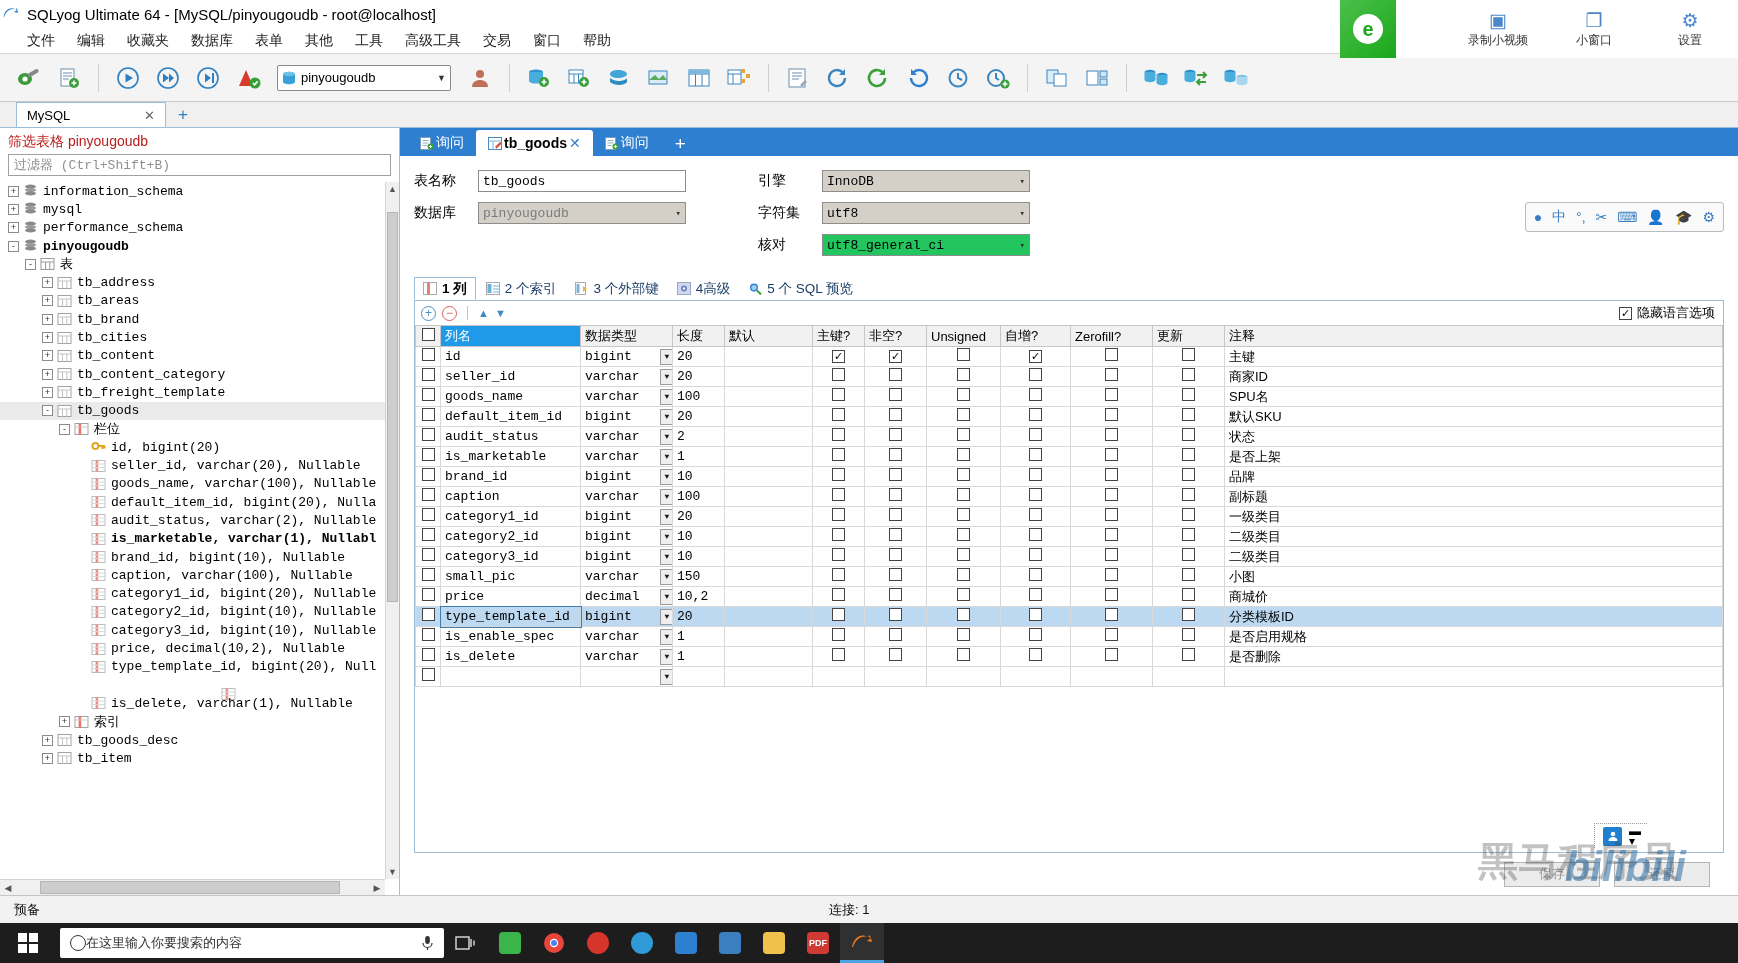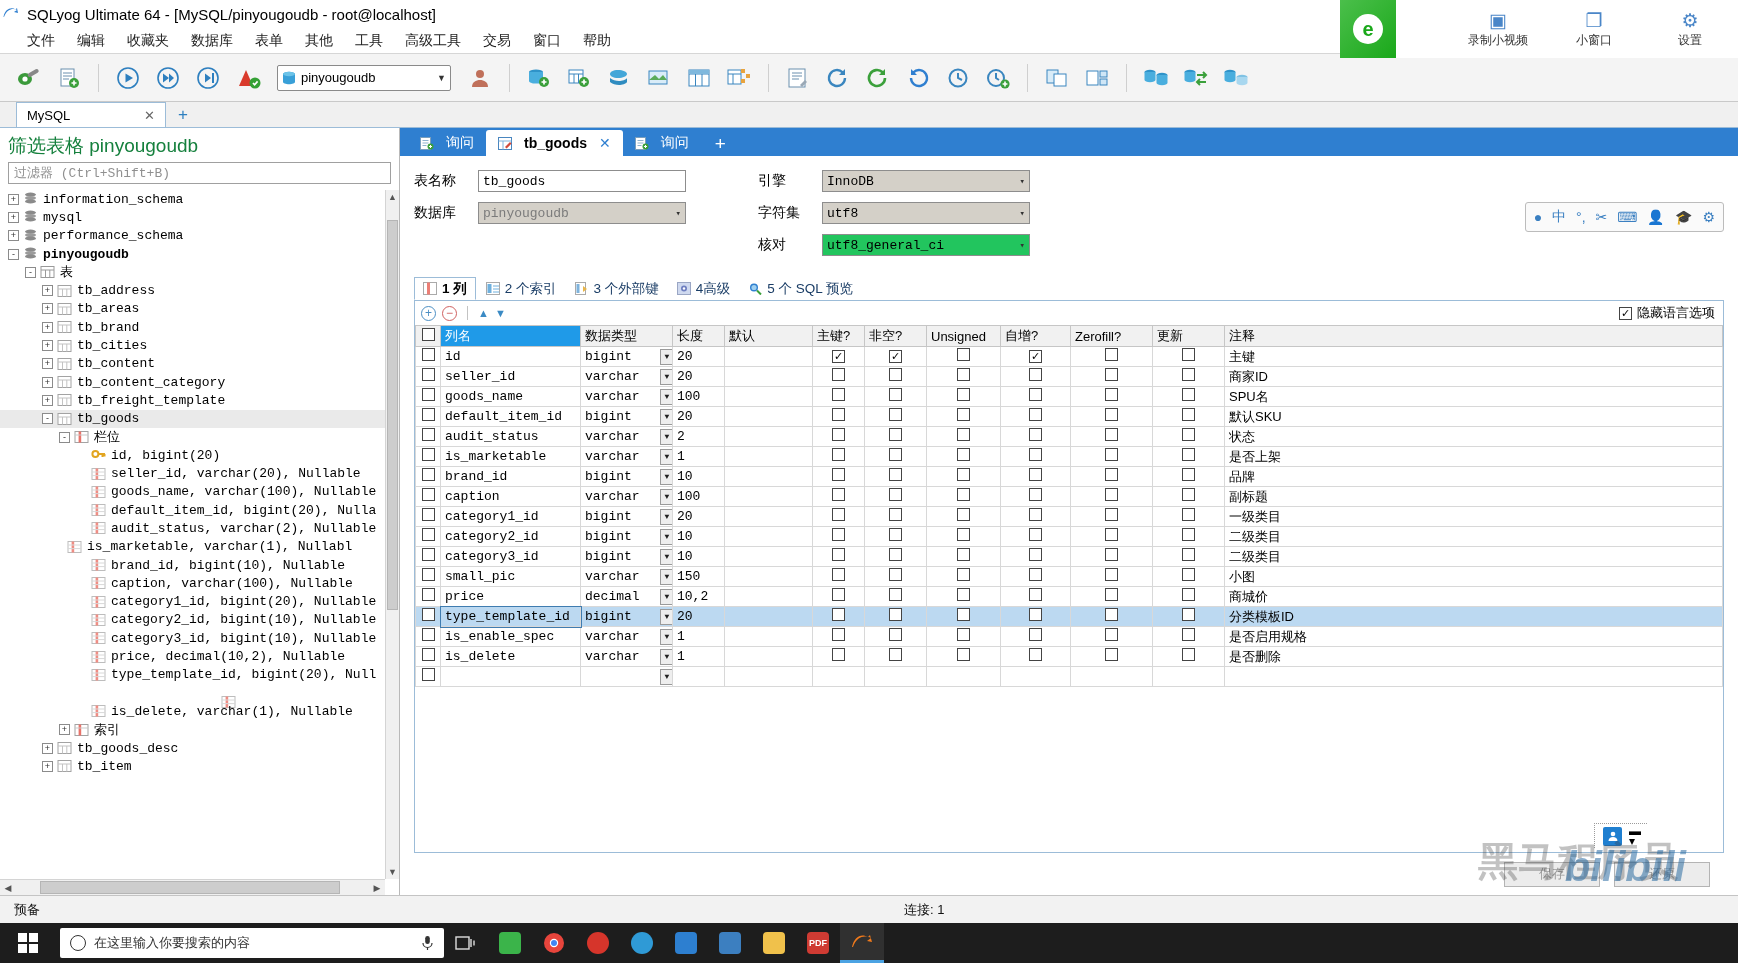"筛选表格 pinyougoudb" .left-title { color: #15803d -> #b91c1c; font-size: 19px -> 14px }
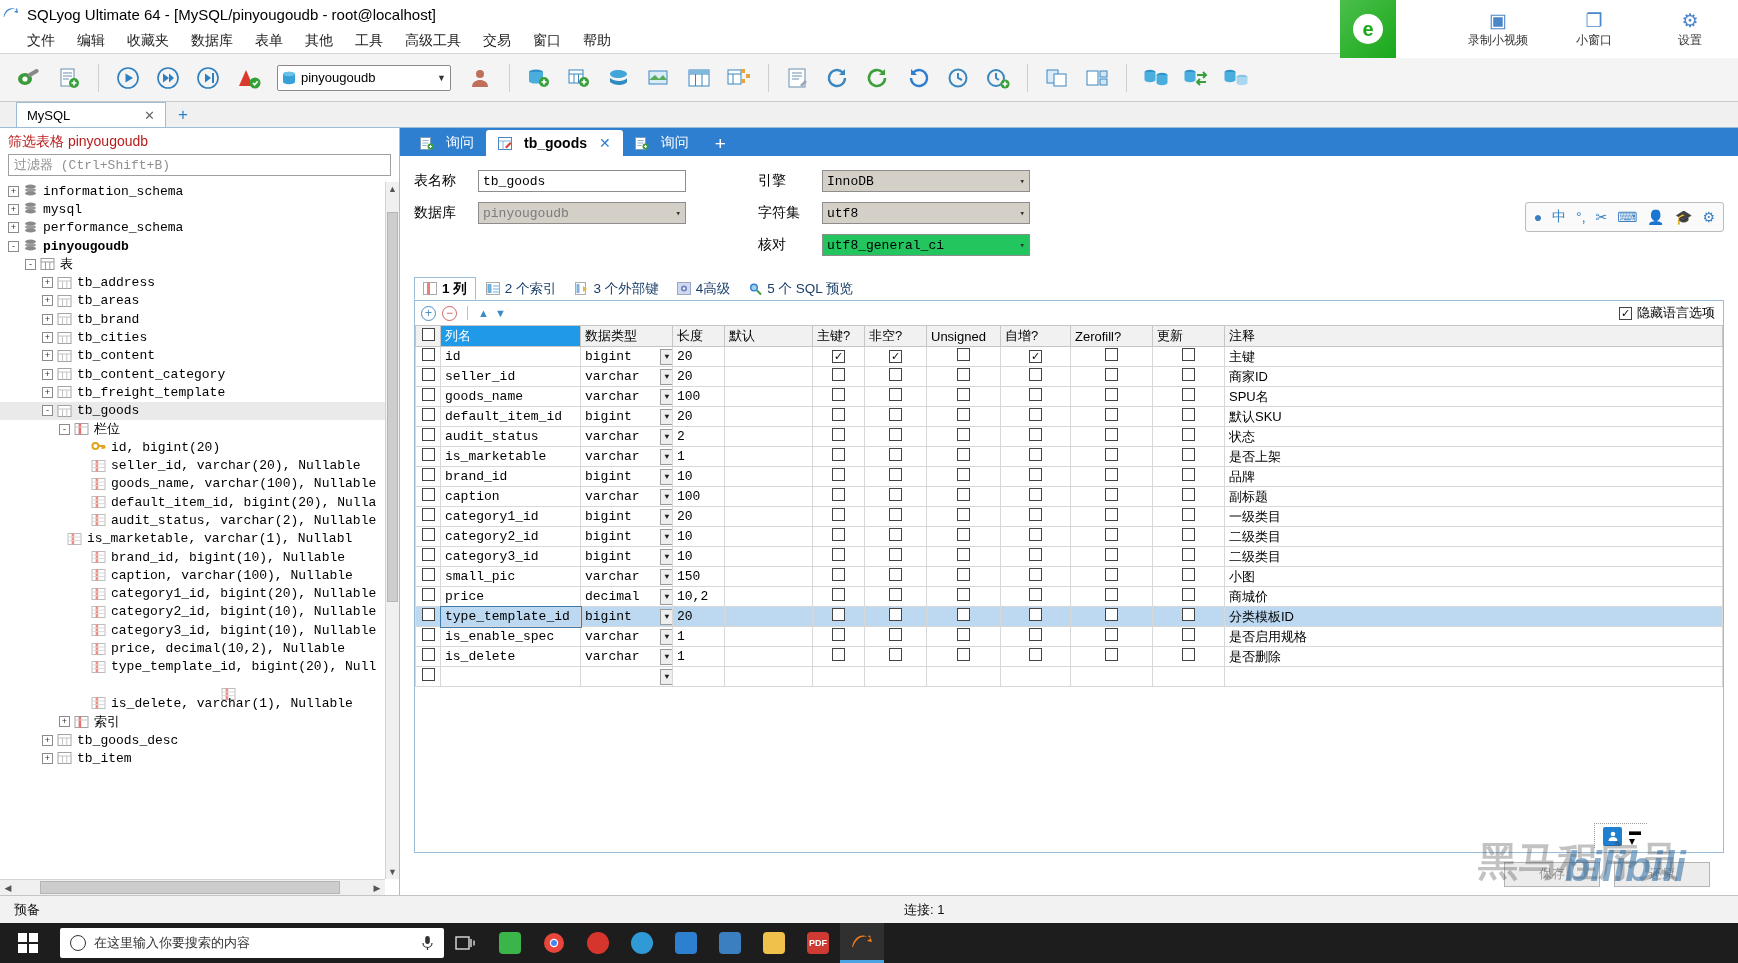"询问" .edtab { gap: 12px -> 2px }
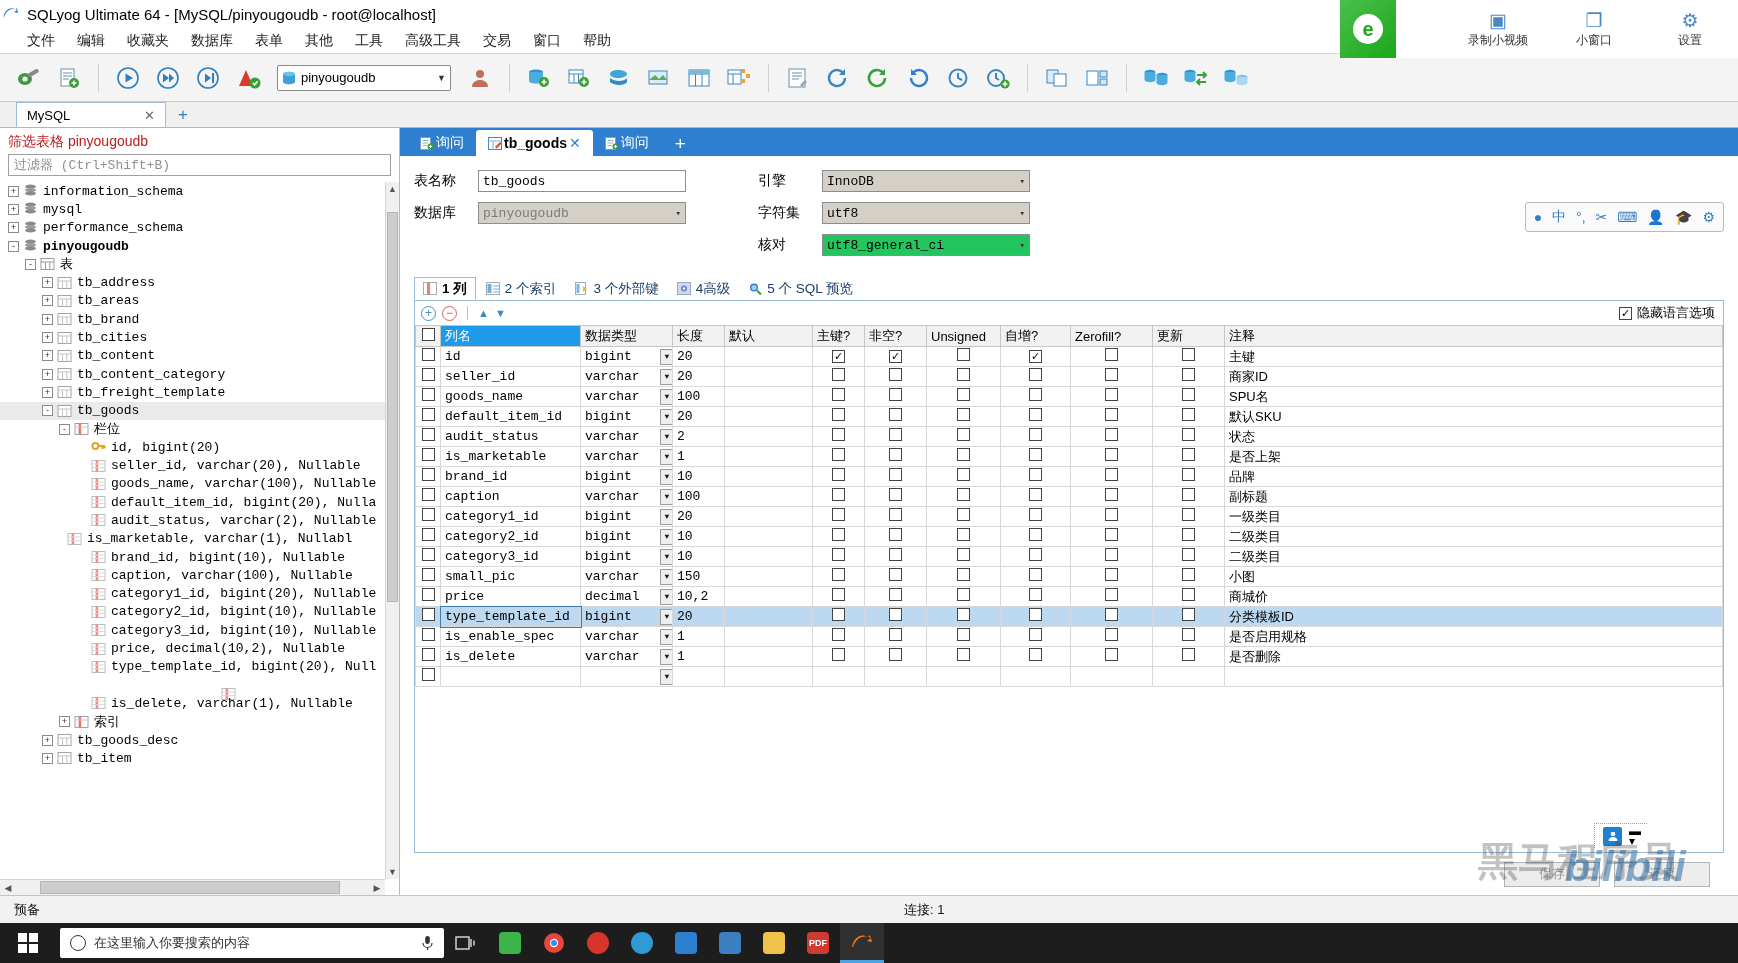"is_marketable, varchar(1), Nullabl" div.tnode { font-weight: none -> bold; padding-left: 52px -> 76px }
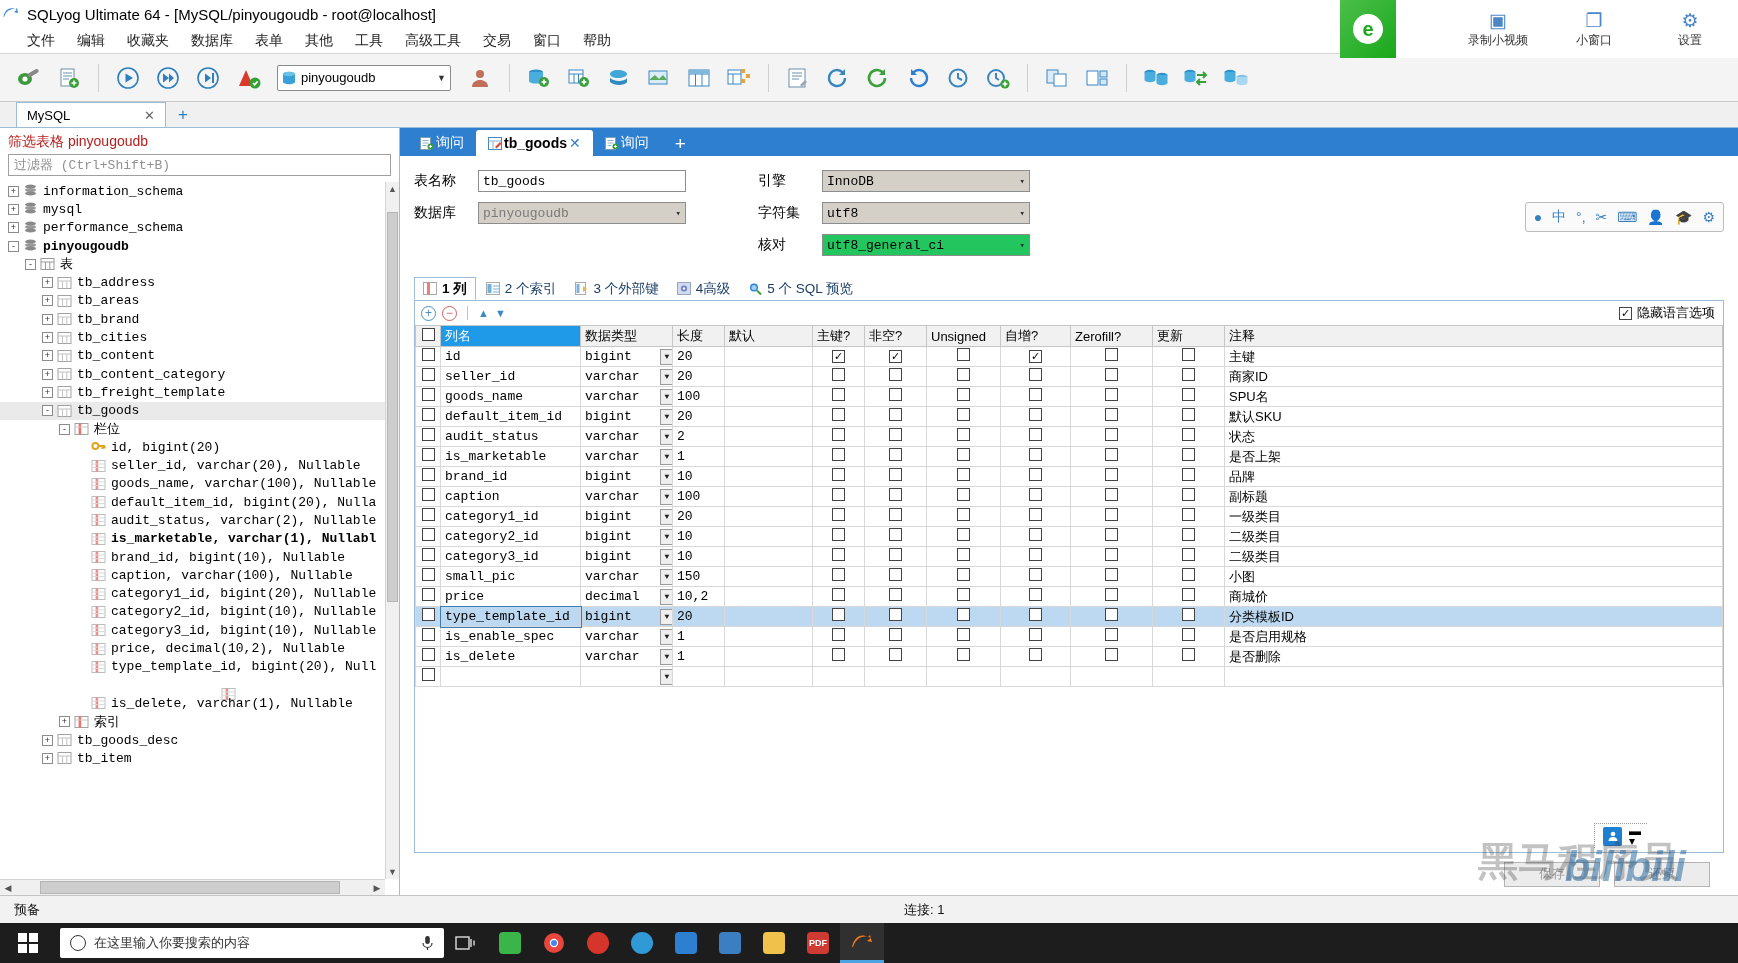"连接: 1" .sb-conn { left: 904px -> 829px }
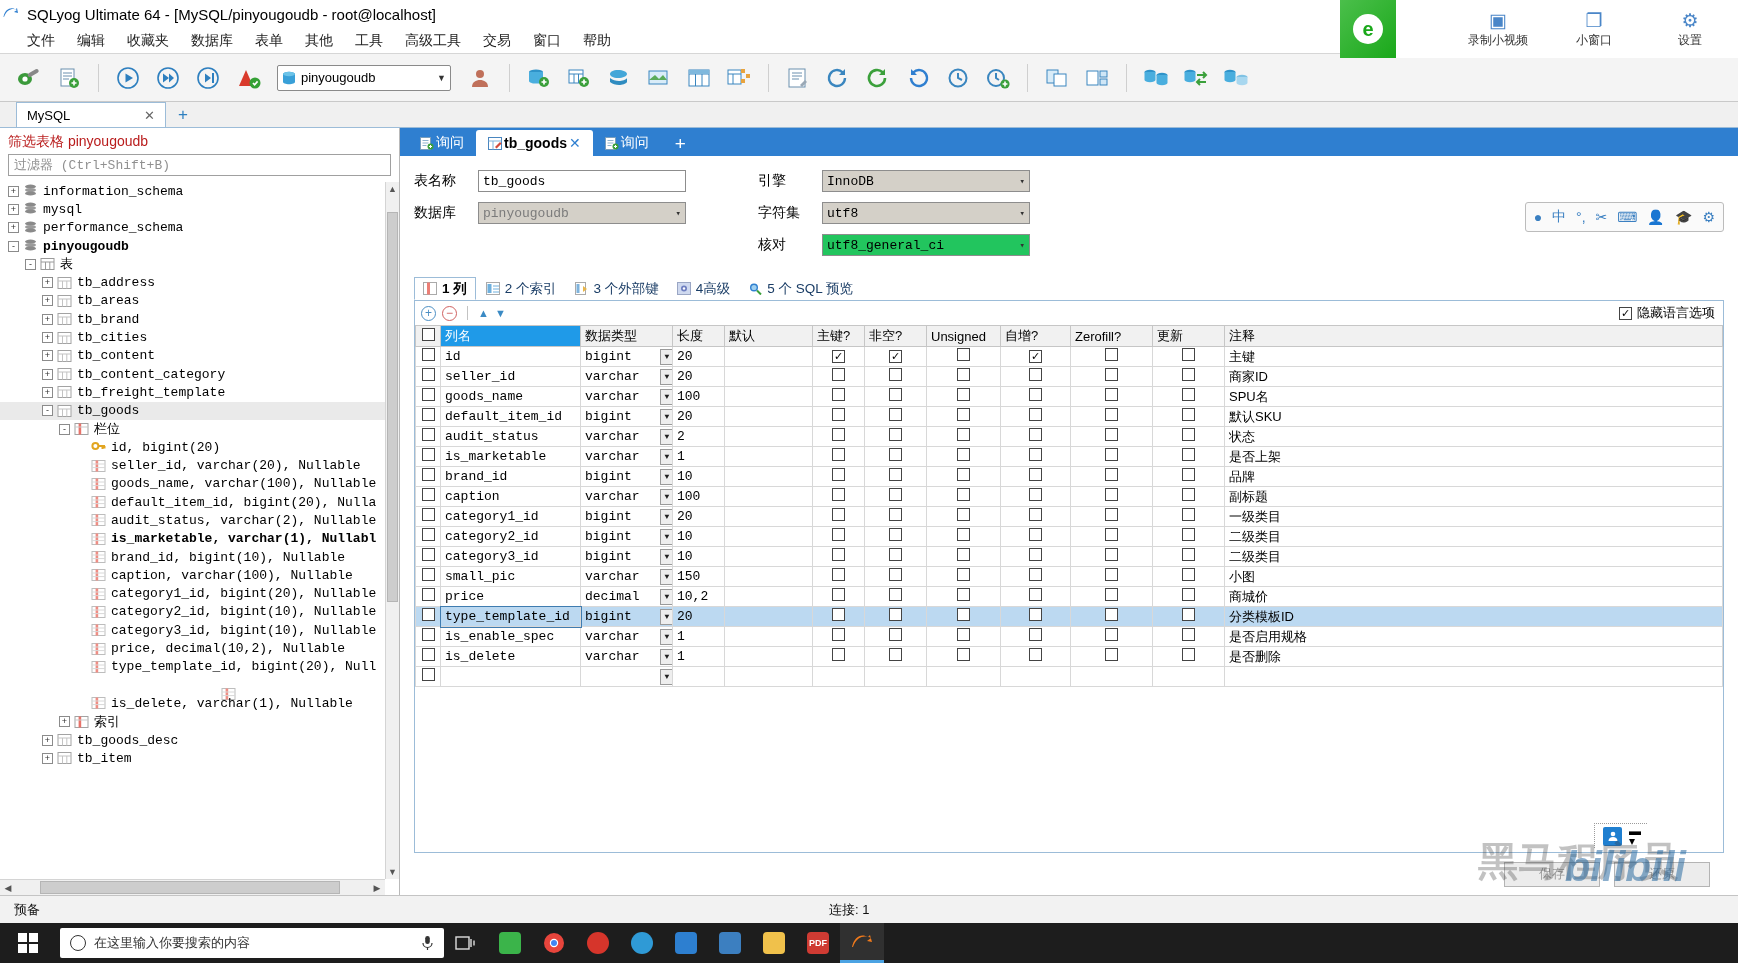"在这里输入你要搜索的内容" .tb-search { gap: 8px -> none }
